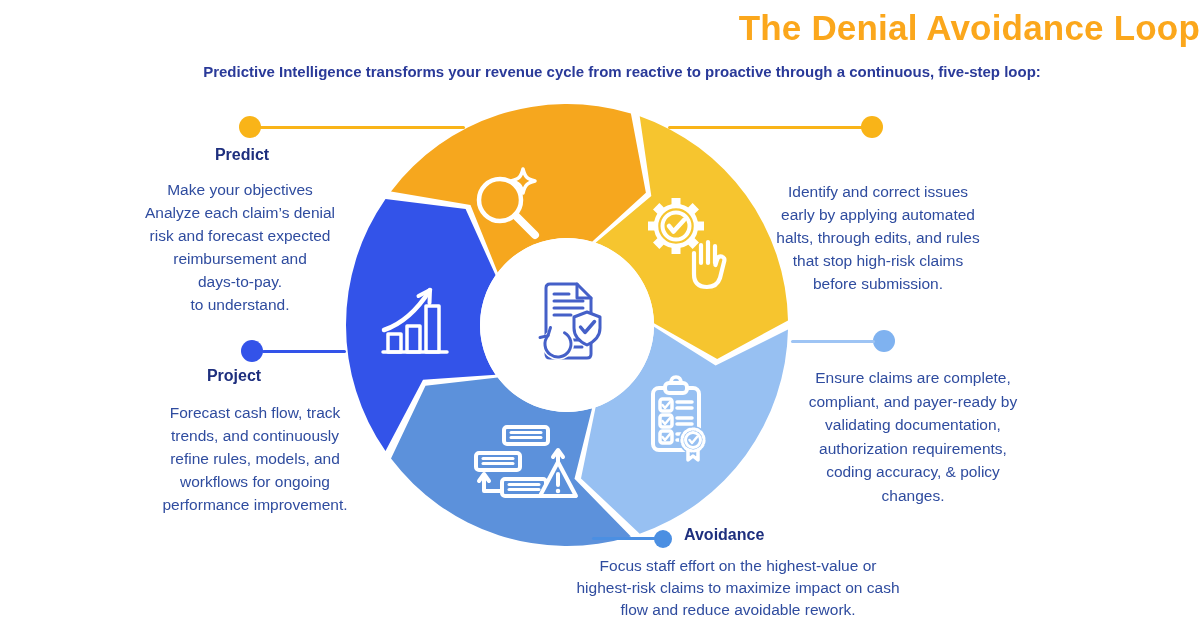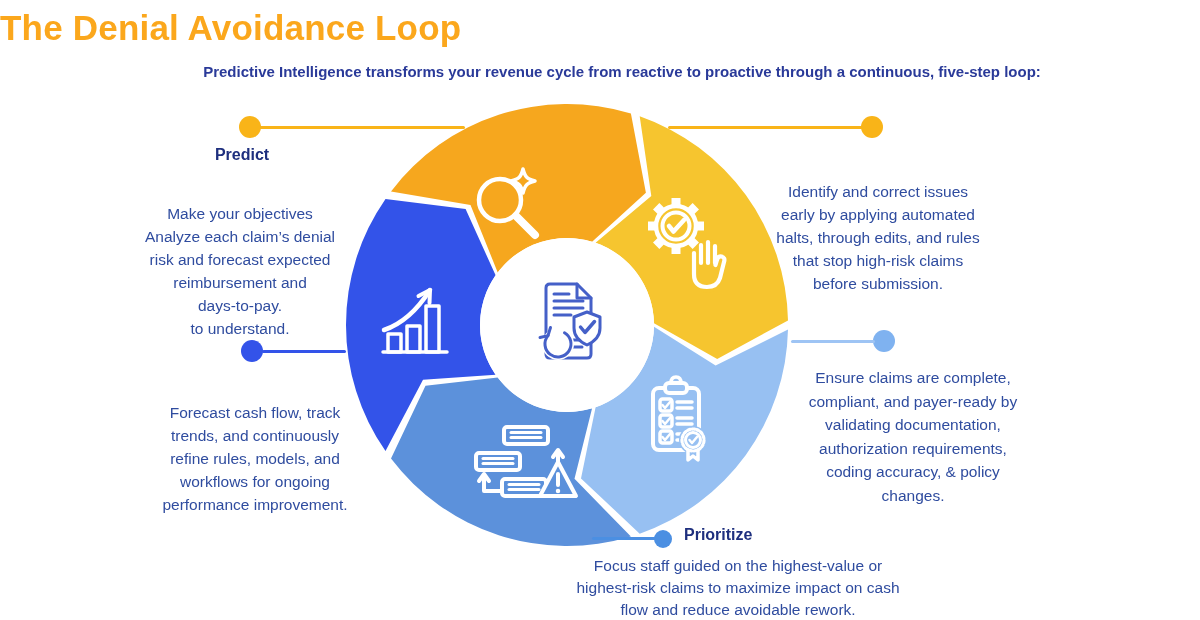"The Denial Avoidance Loop" .title { text-align: left -> right }
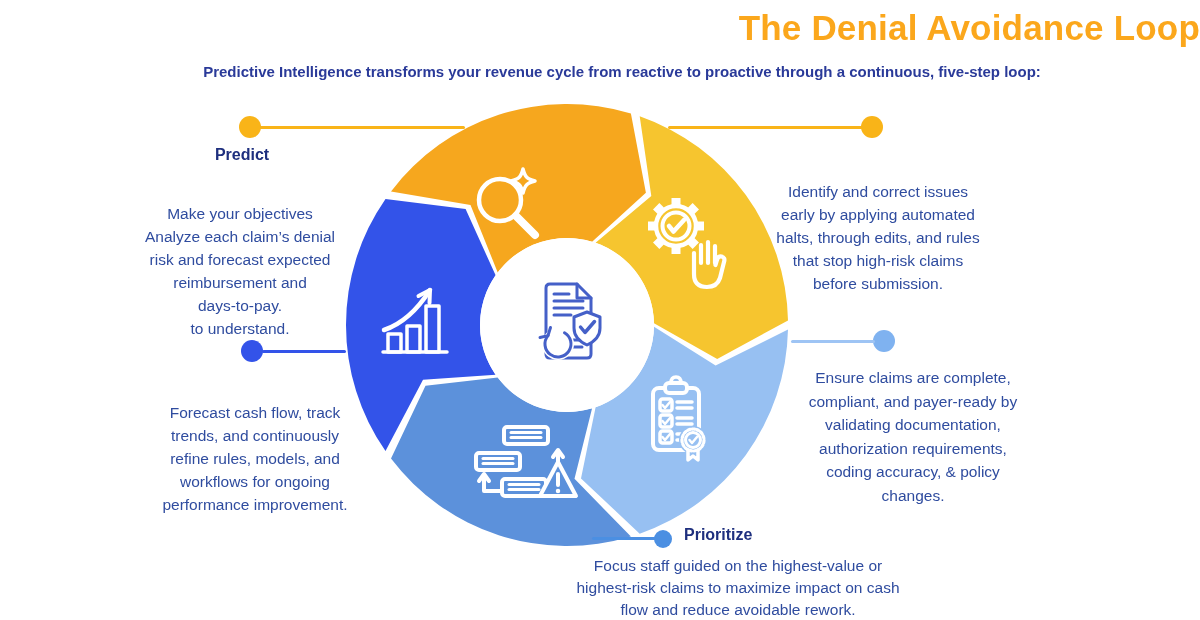"Make your objectives" .pos-predict-b { margin-top: 24px -> none }
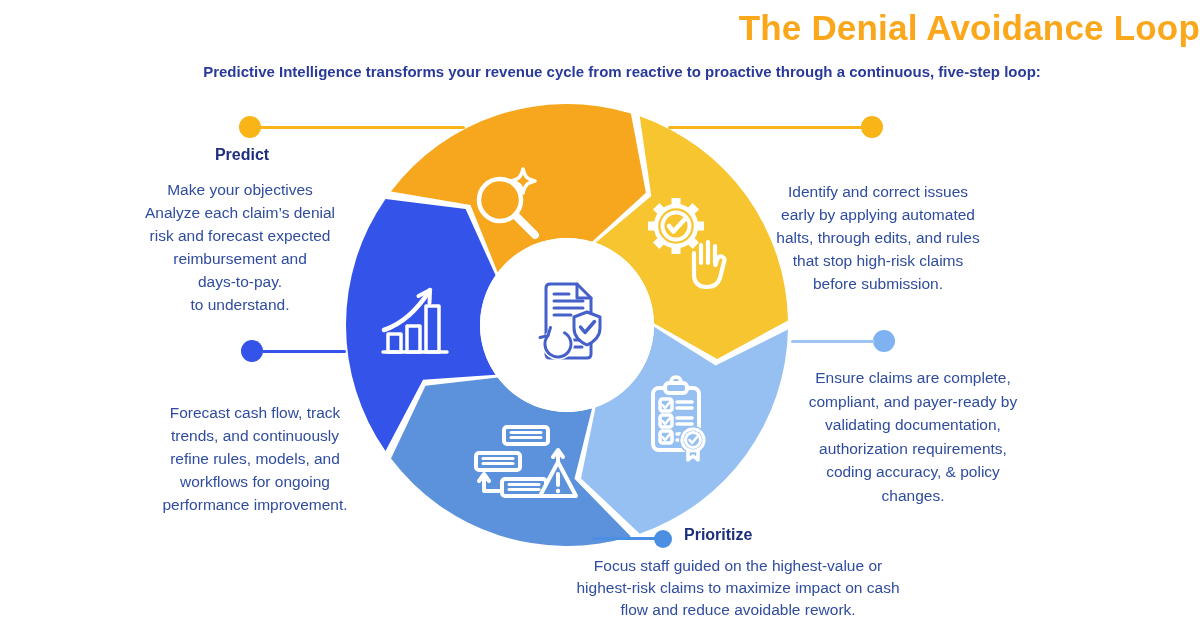"Project" h2.step-h { html: none -> <h2>Project</h2> }
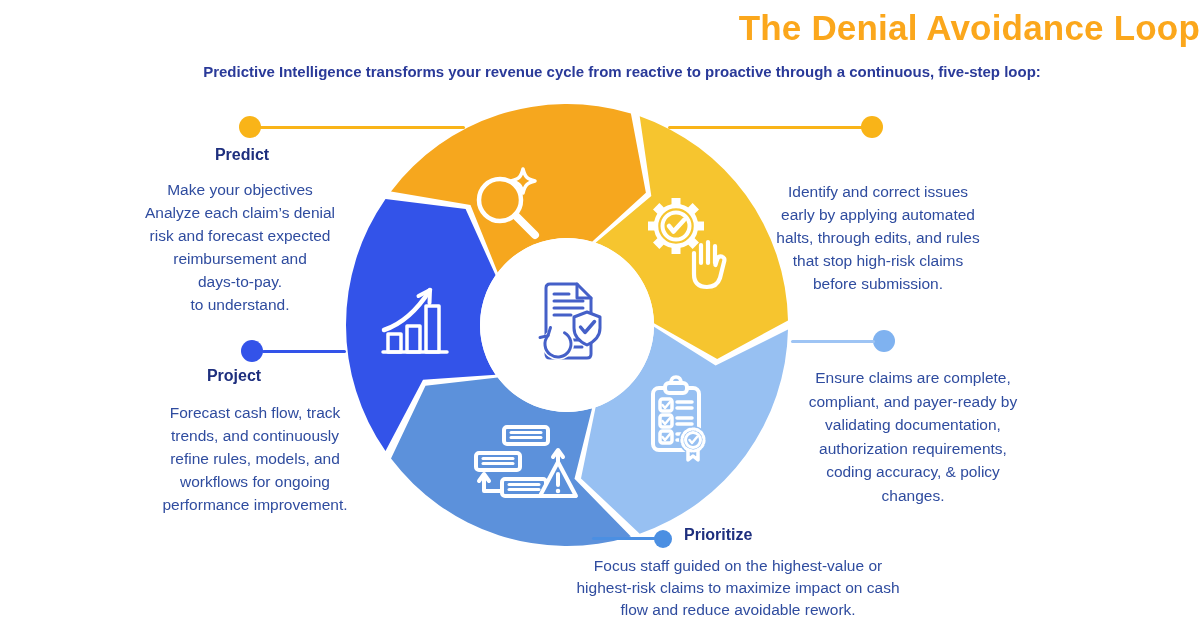"Prioritize" h2.step-h { text: Prioritize -> Avoidance }
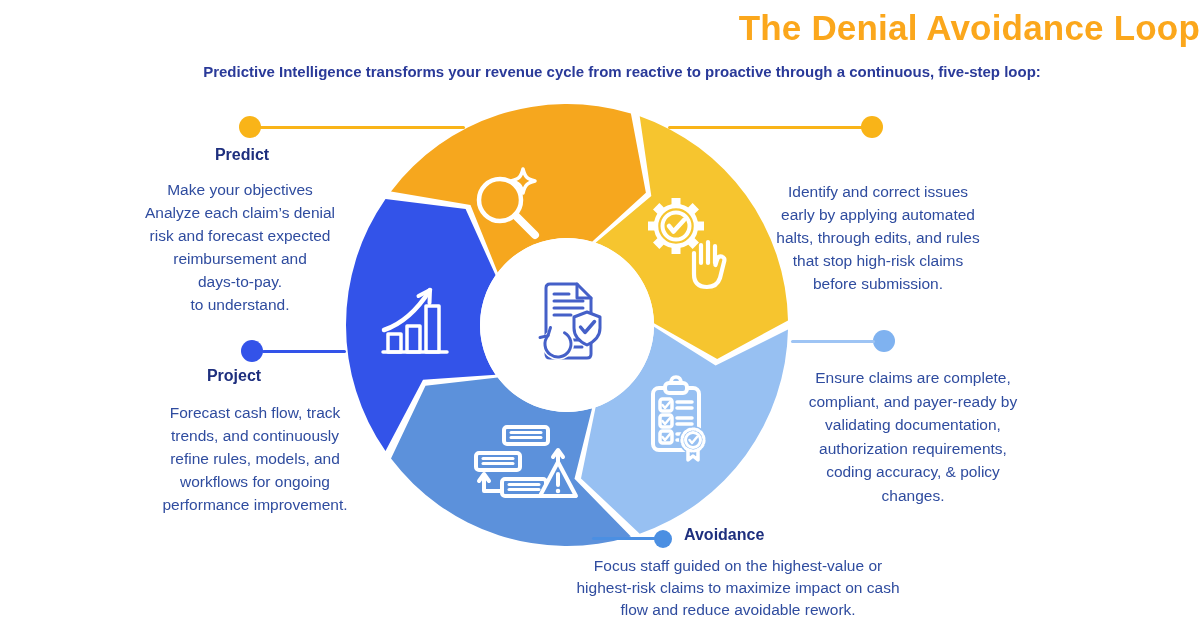"Focus staff guided on the" p.step-b { text: guided -> effort }
